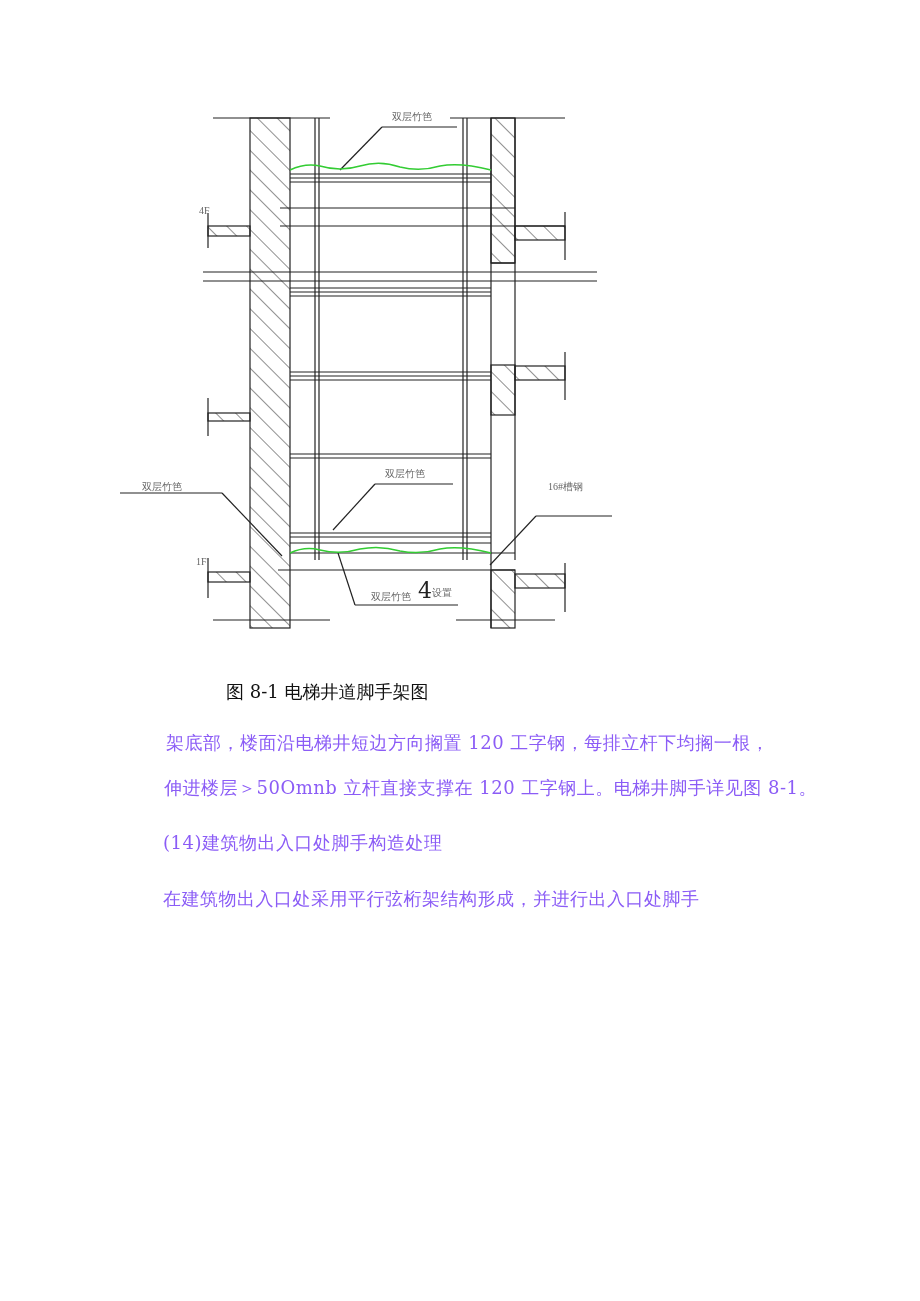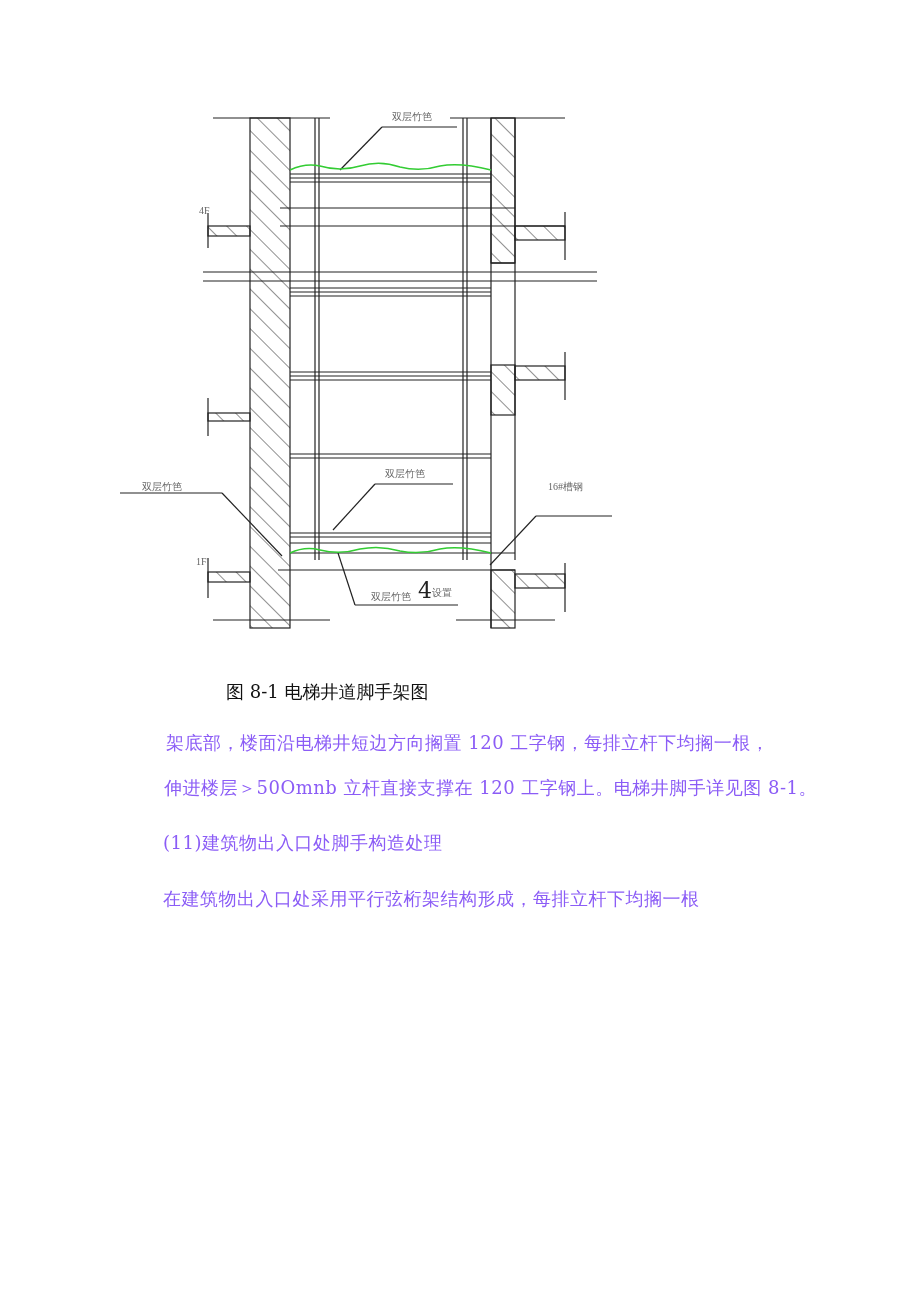"(11)建筑物出入口处脚手构造处理" div.para { text: 11 -> 14 }
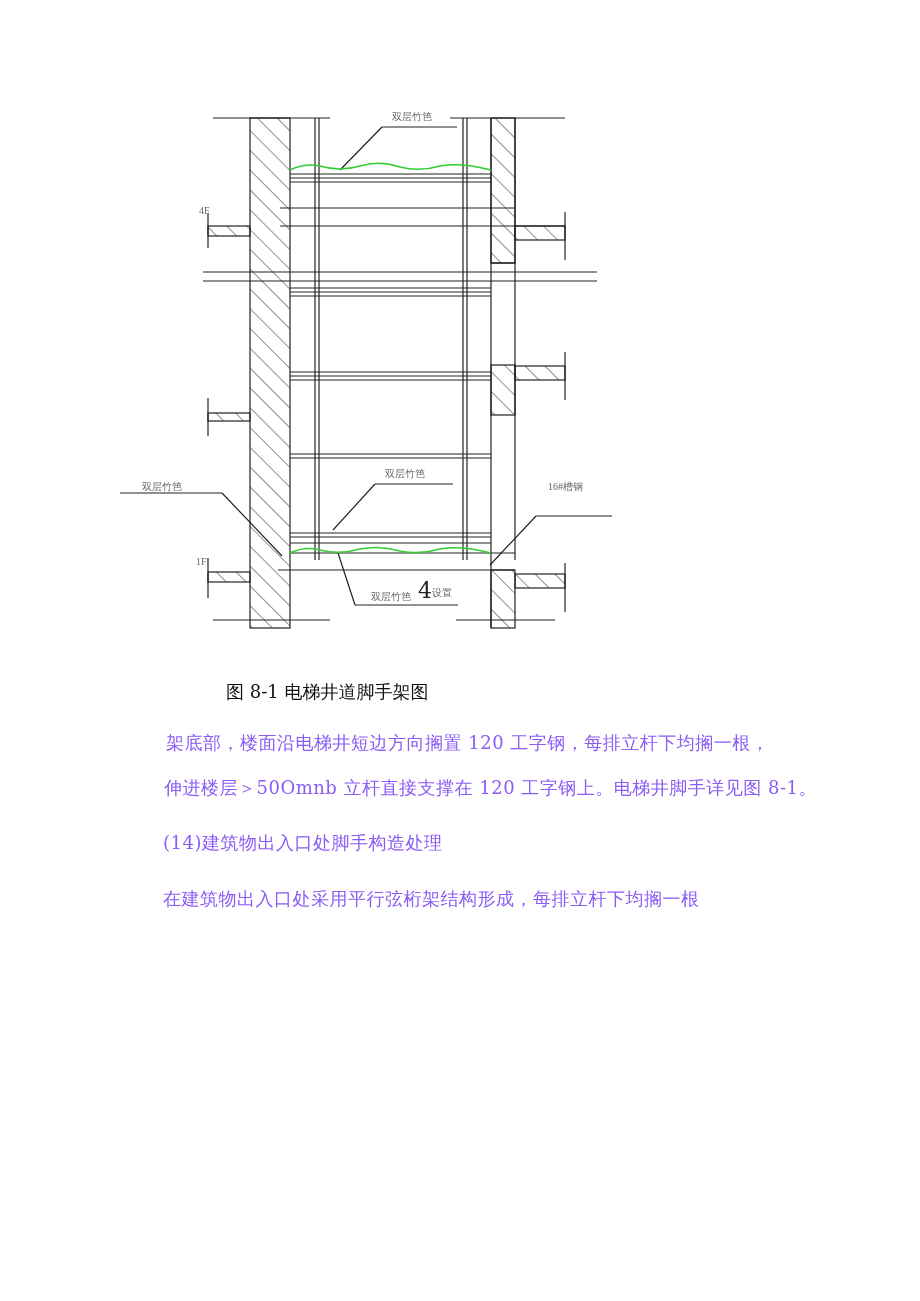"在建筑物出入口处采用平行弦桁架结构形成，每排立杆下均搁一根" div.para { text: 每排立杆下均搁一根 -> 并进行出入口处脚手 }
